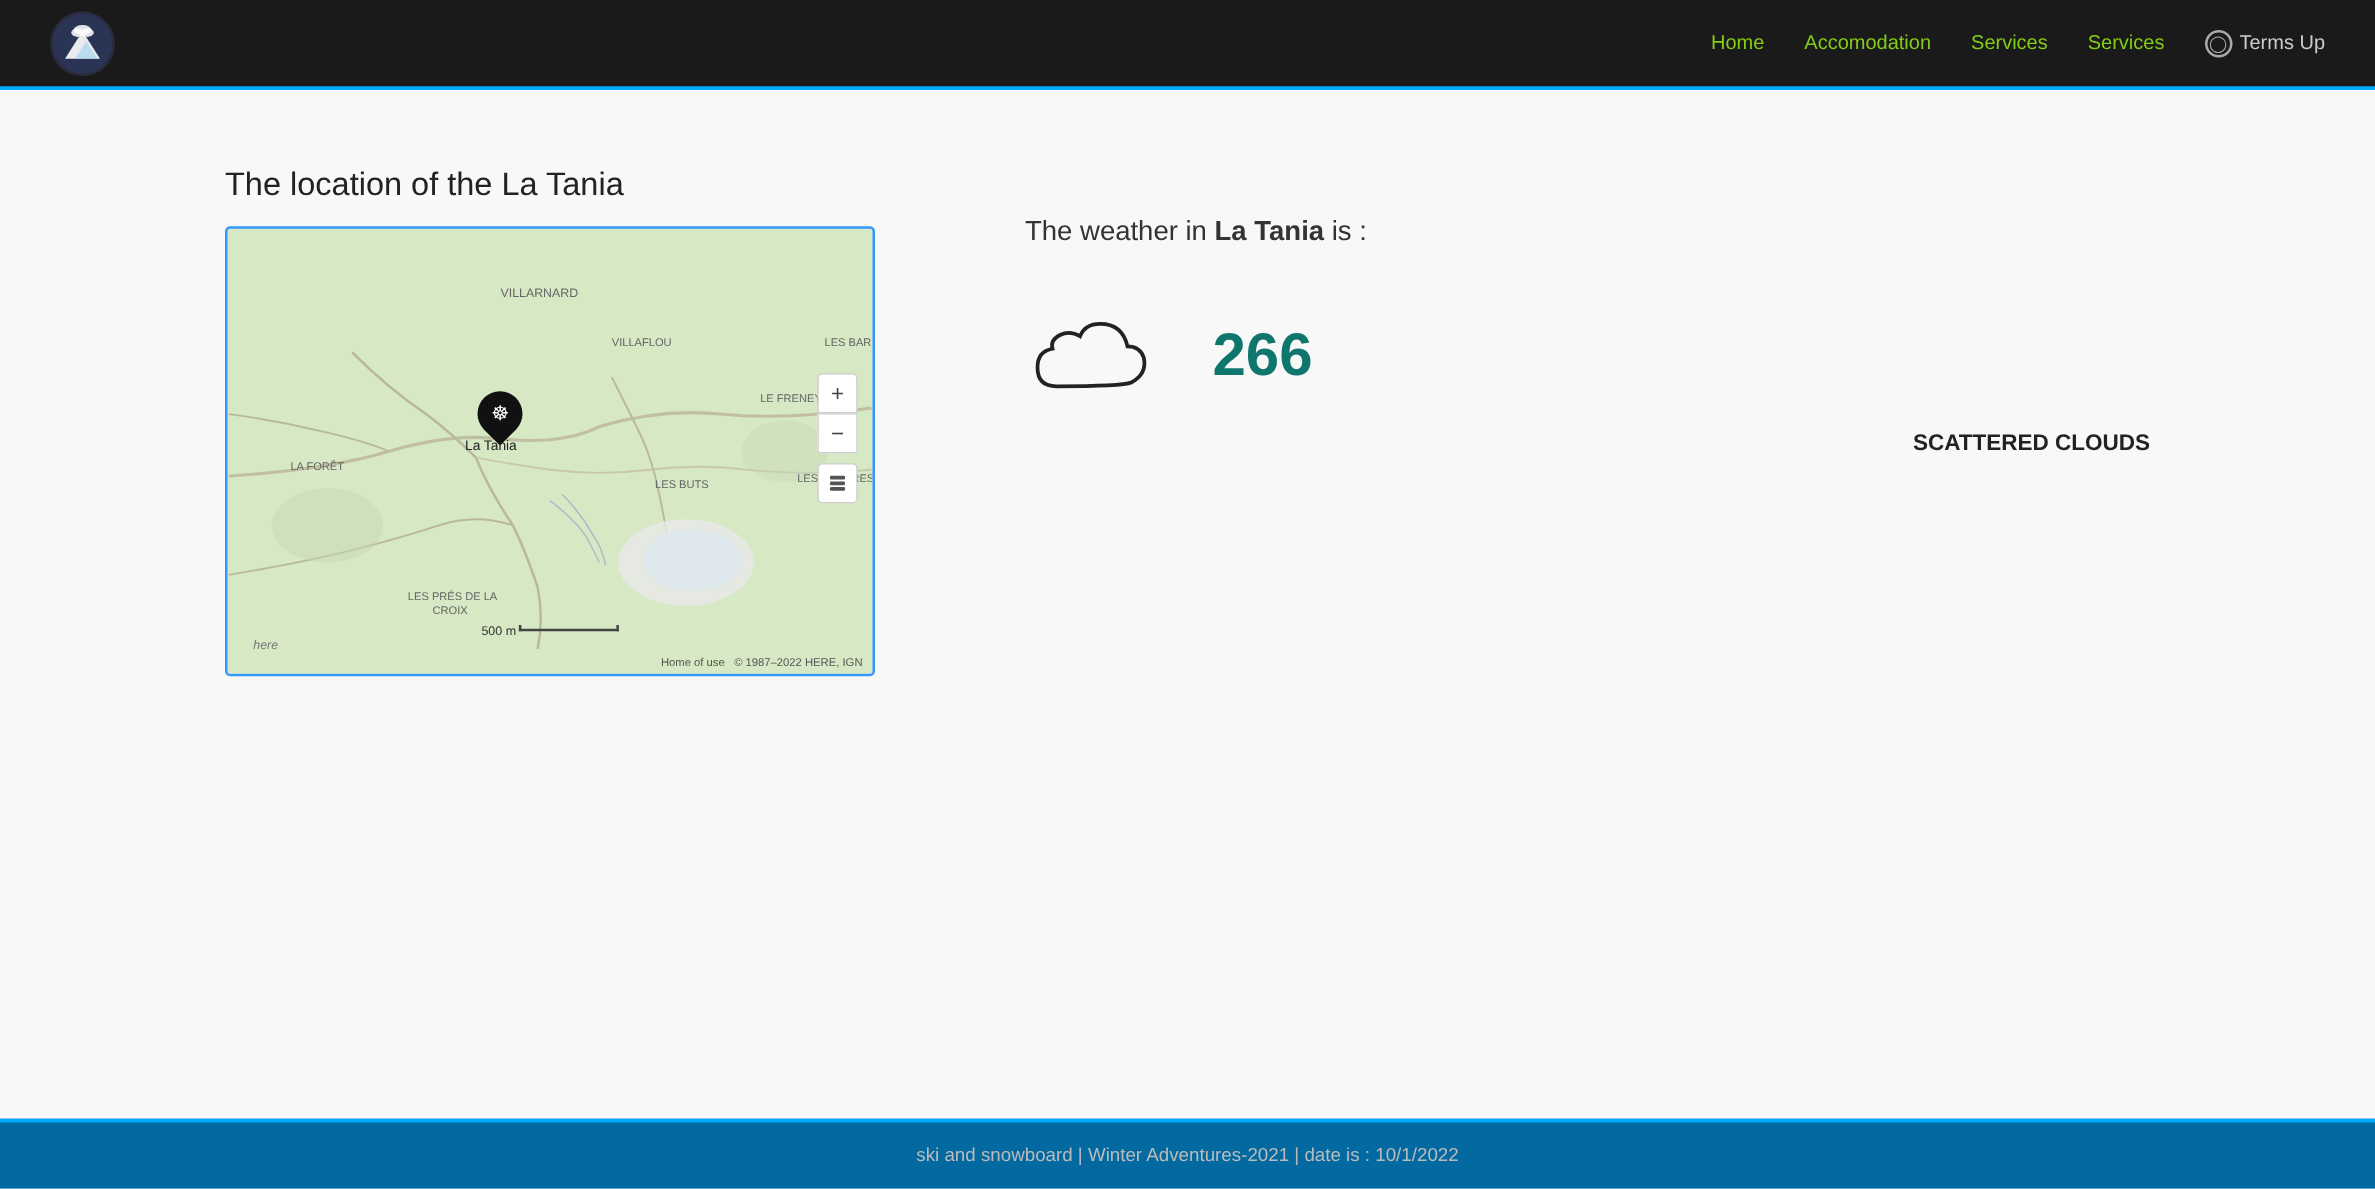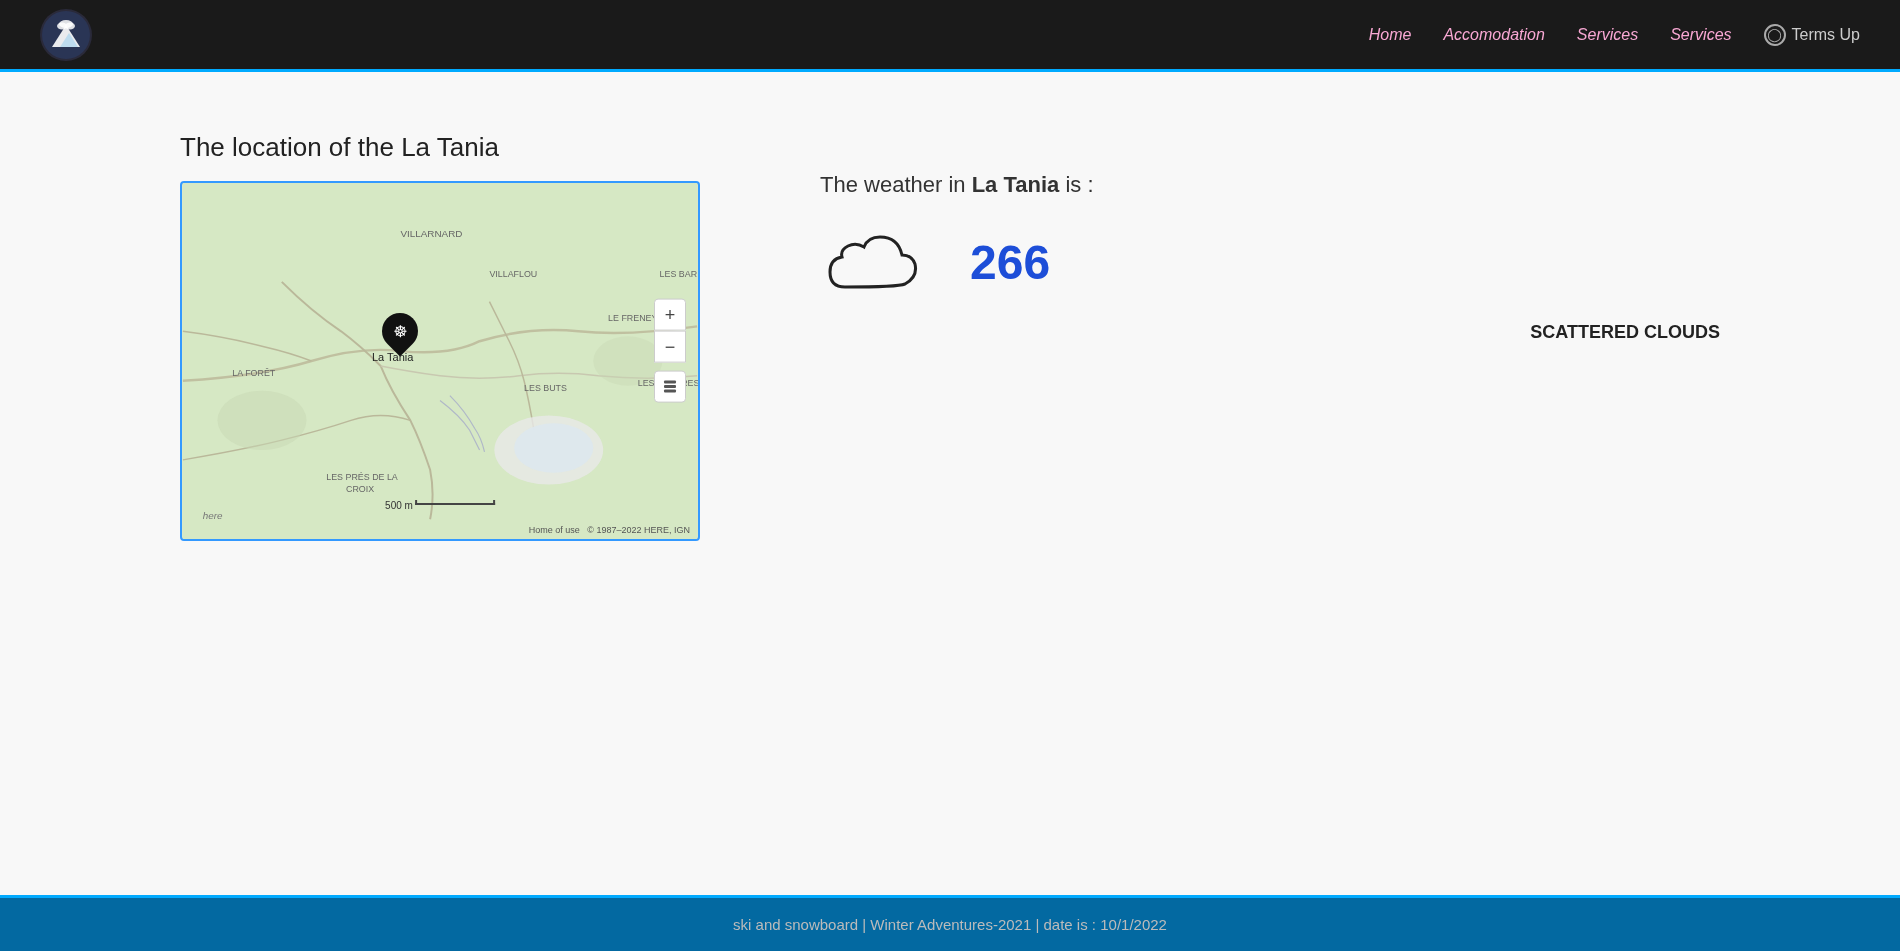"Home" .navbar-links a { color: #f9a8d4 -> #84cc16; font-style: italic -> none }
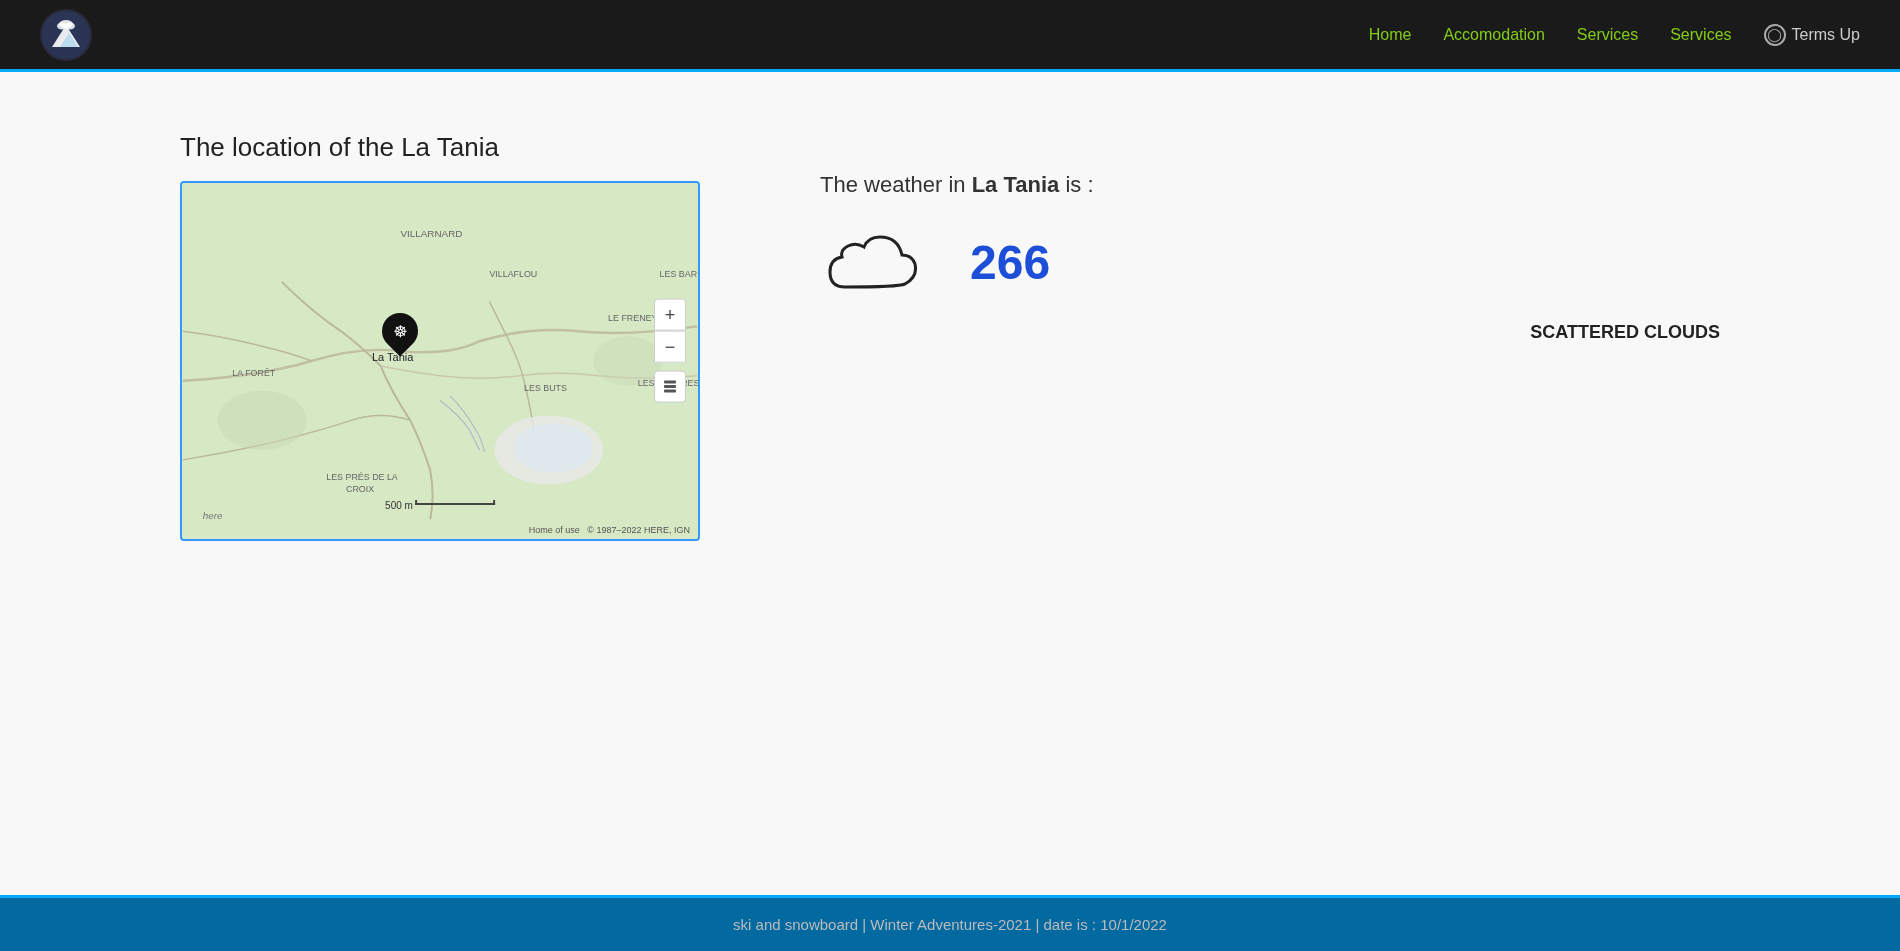"The weather in La Tania" .weather-title { margin-bottom: 24px -> 46px }
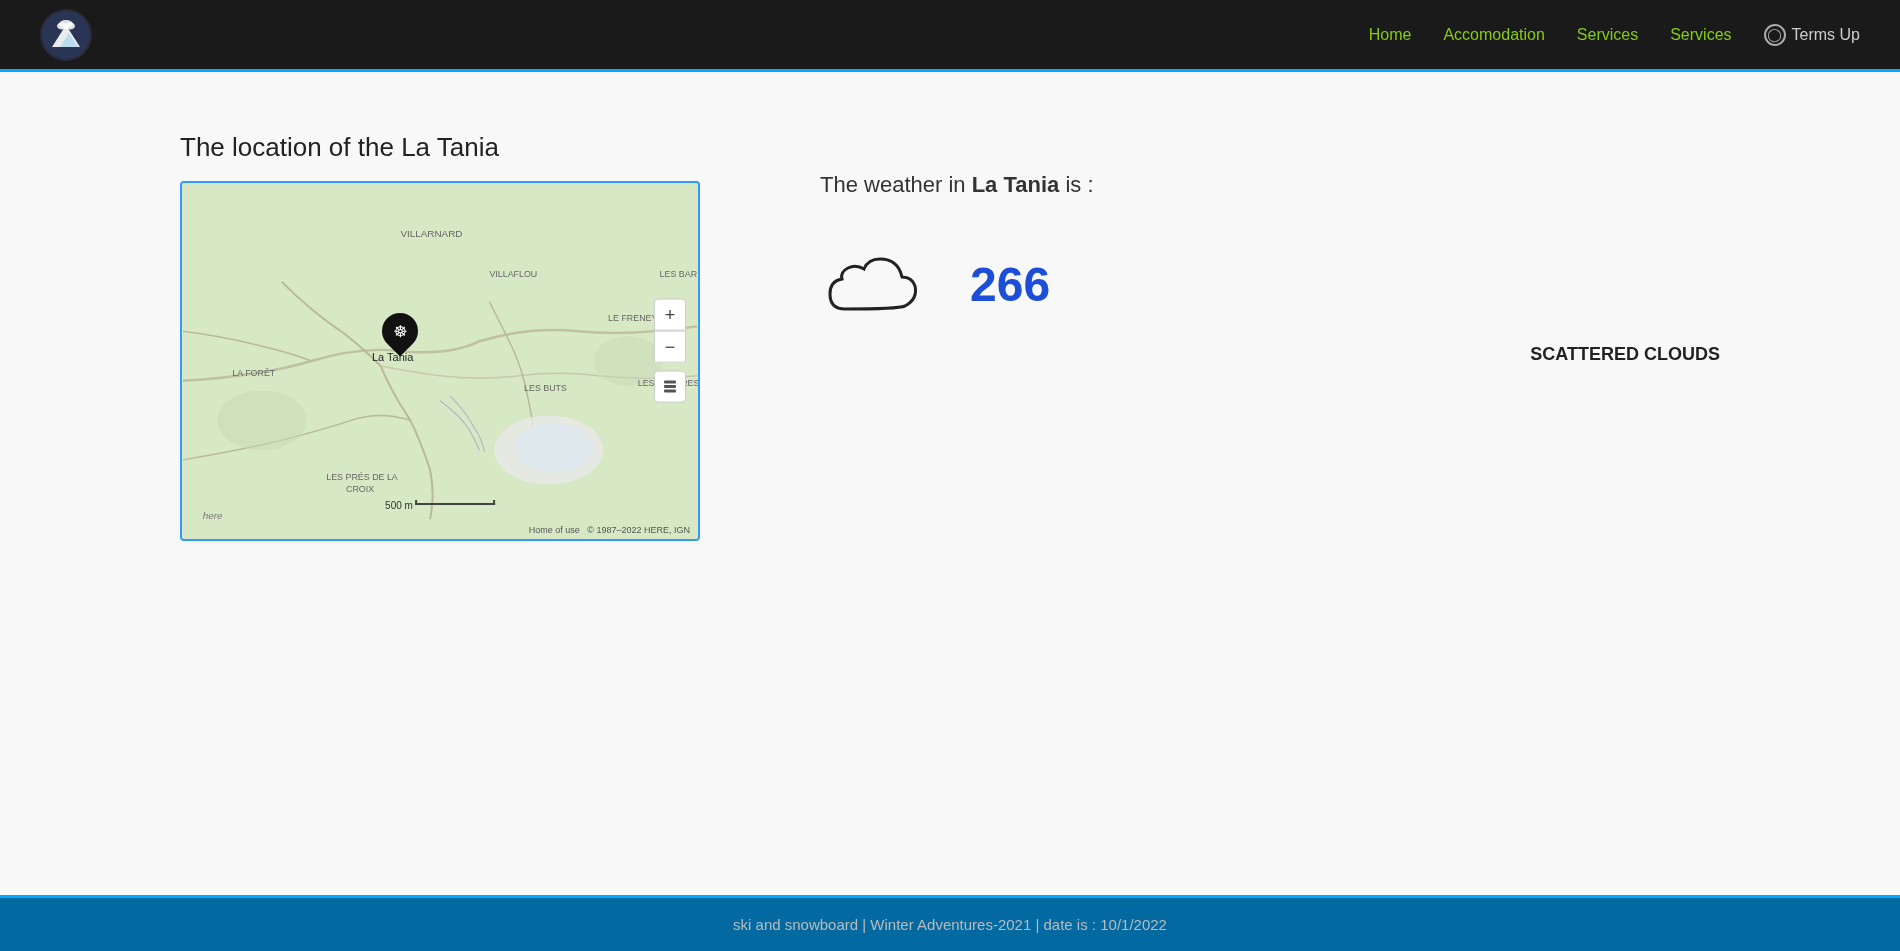"266" .weather-temp { color: #1d4ed8 -> #0f766e }
